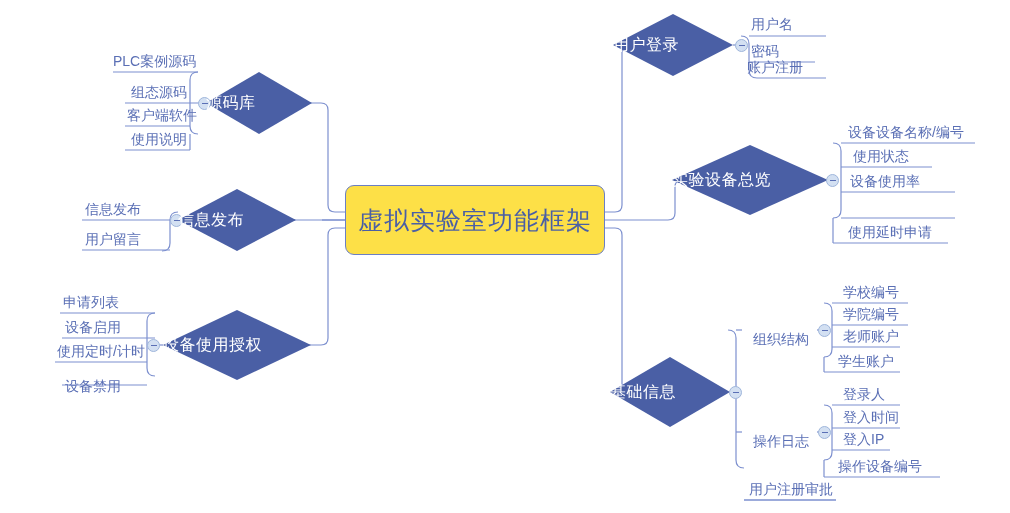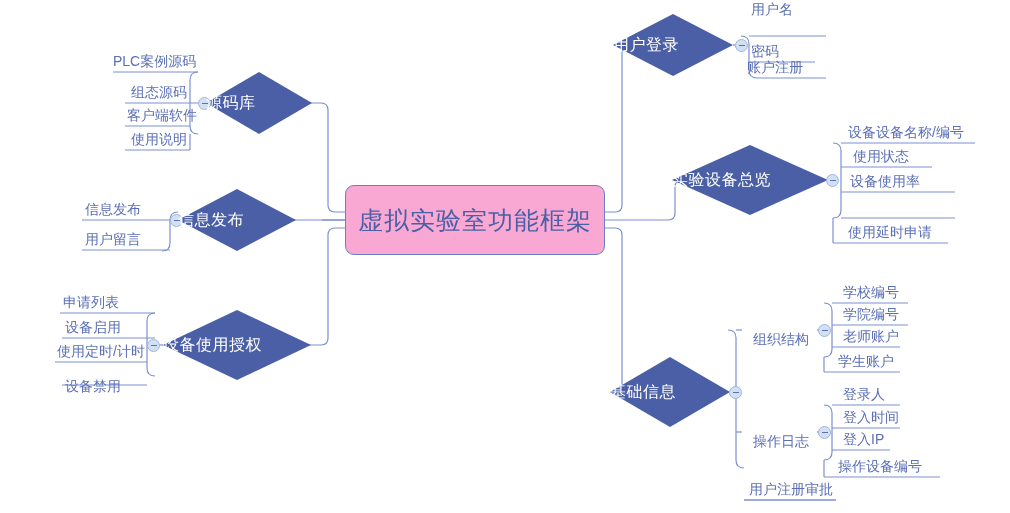"用户名" div.node { font-family: none -> Liberation Mono, monospace; top: 0 -> 16px }
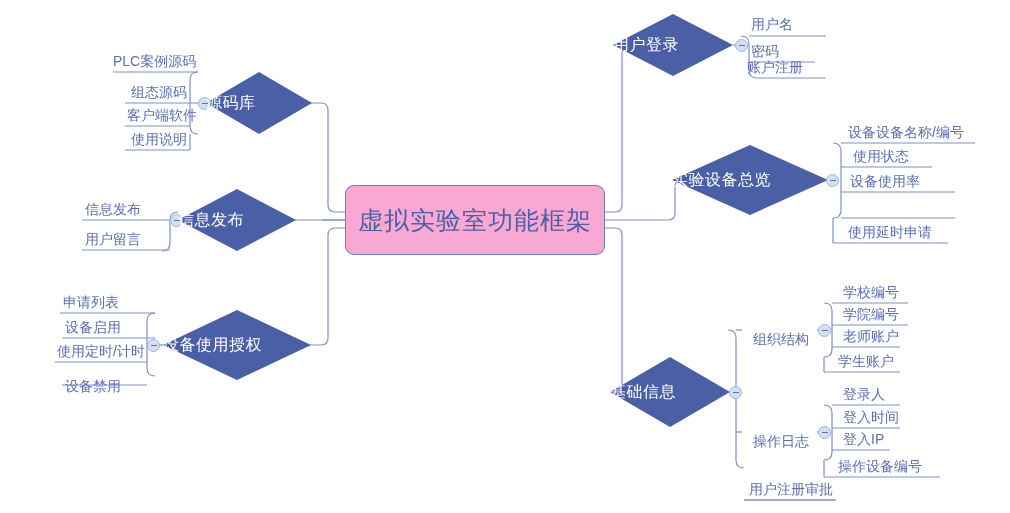"虚拟实验室功能框架" .root-box { background: #f9a8d4 -> #fde047 }
